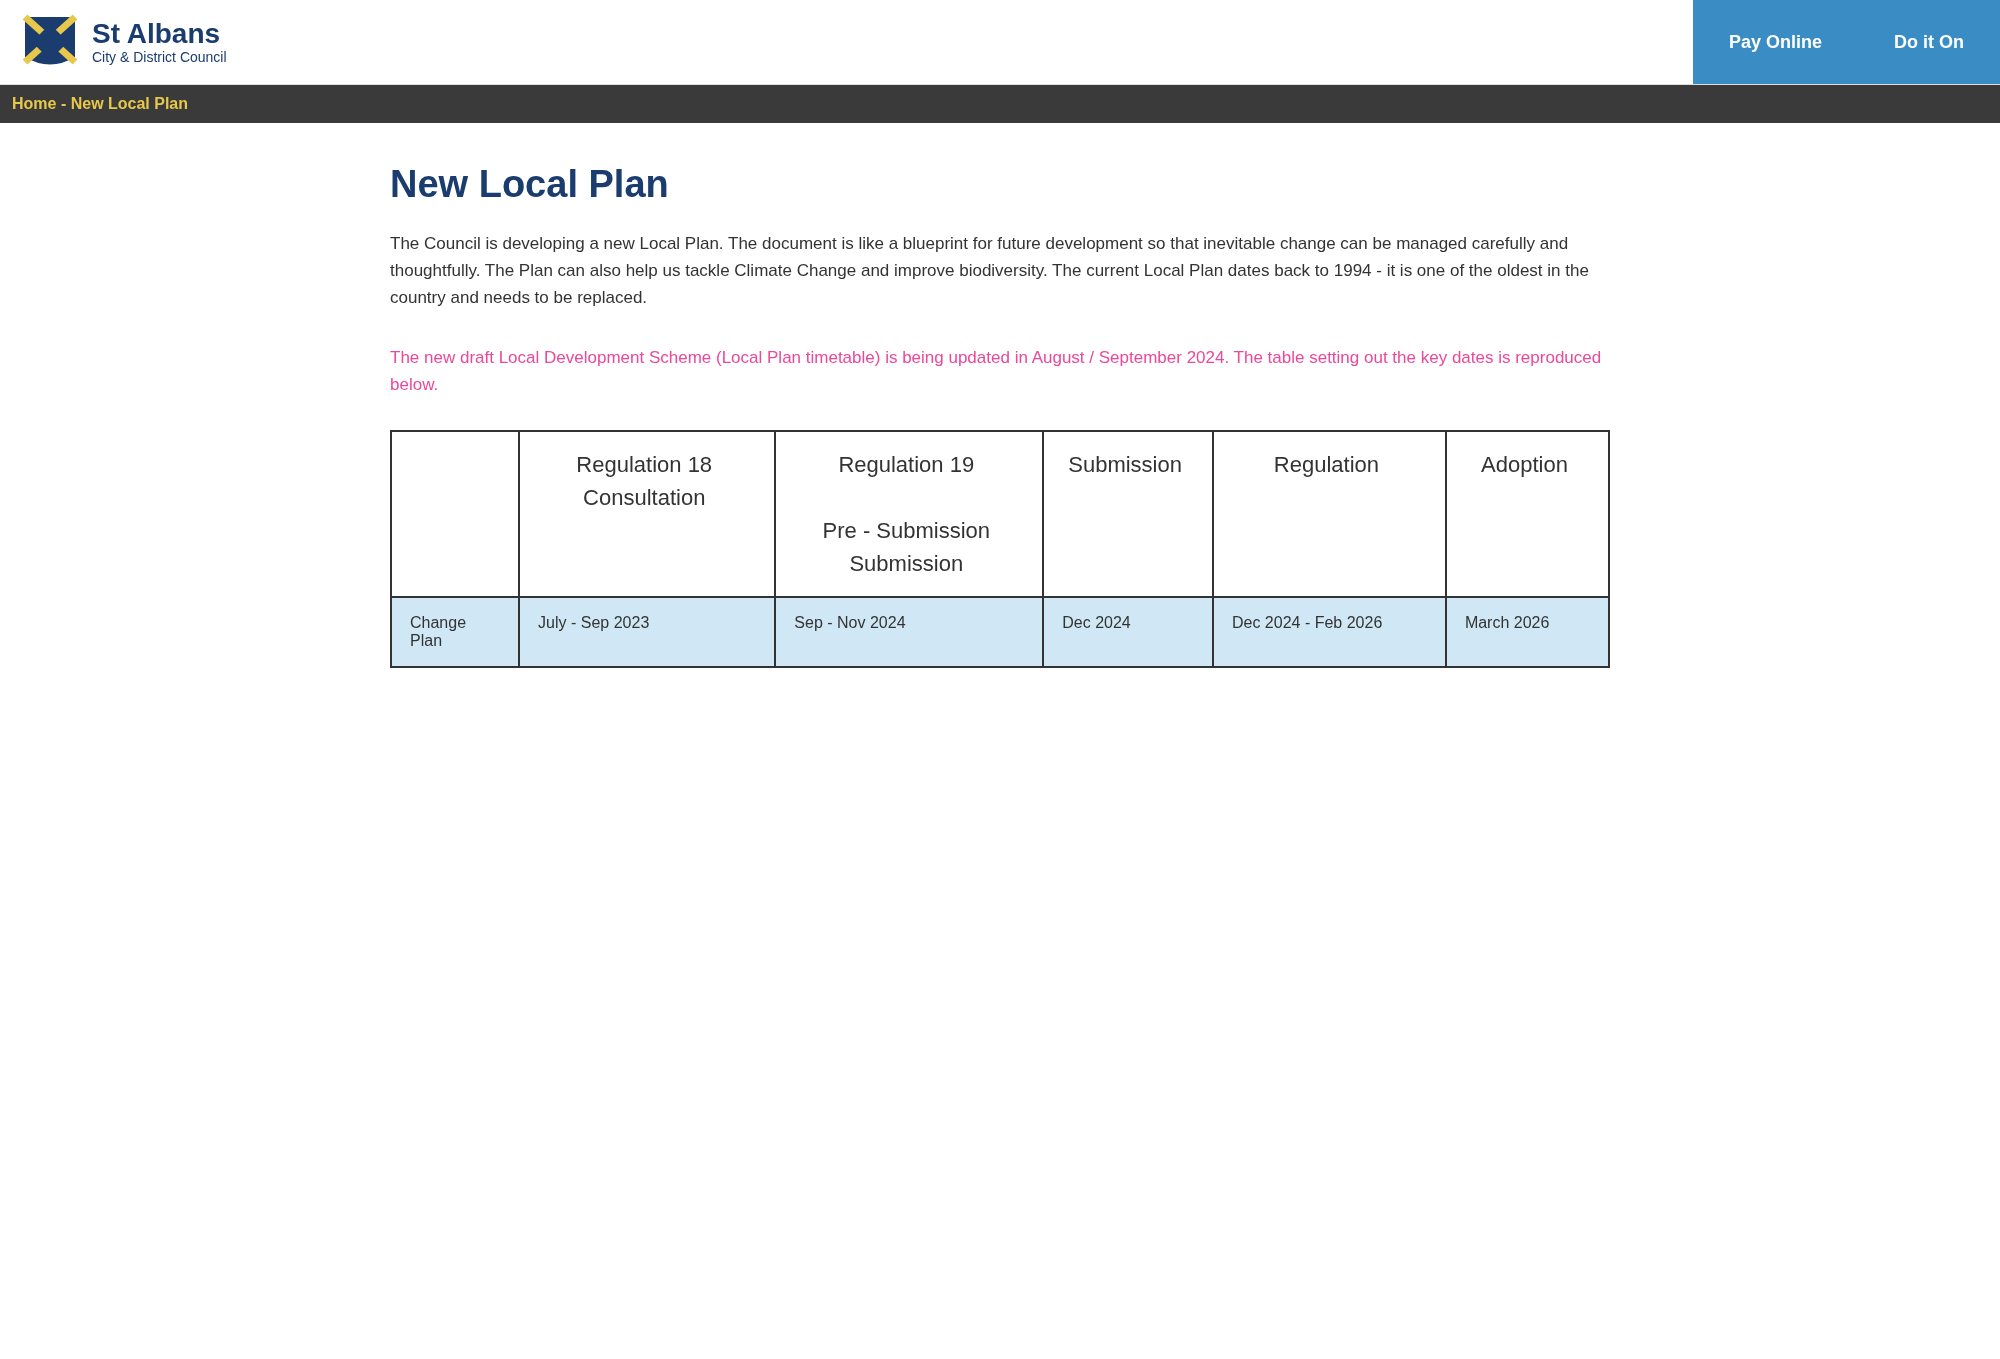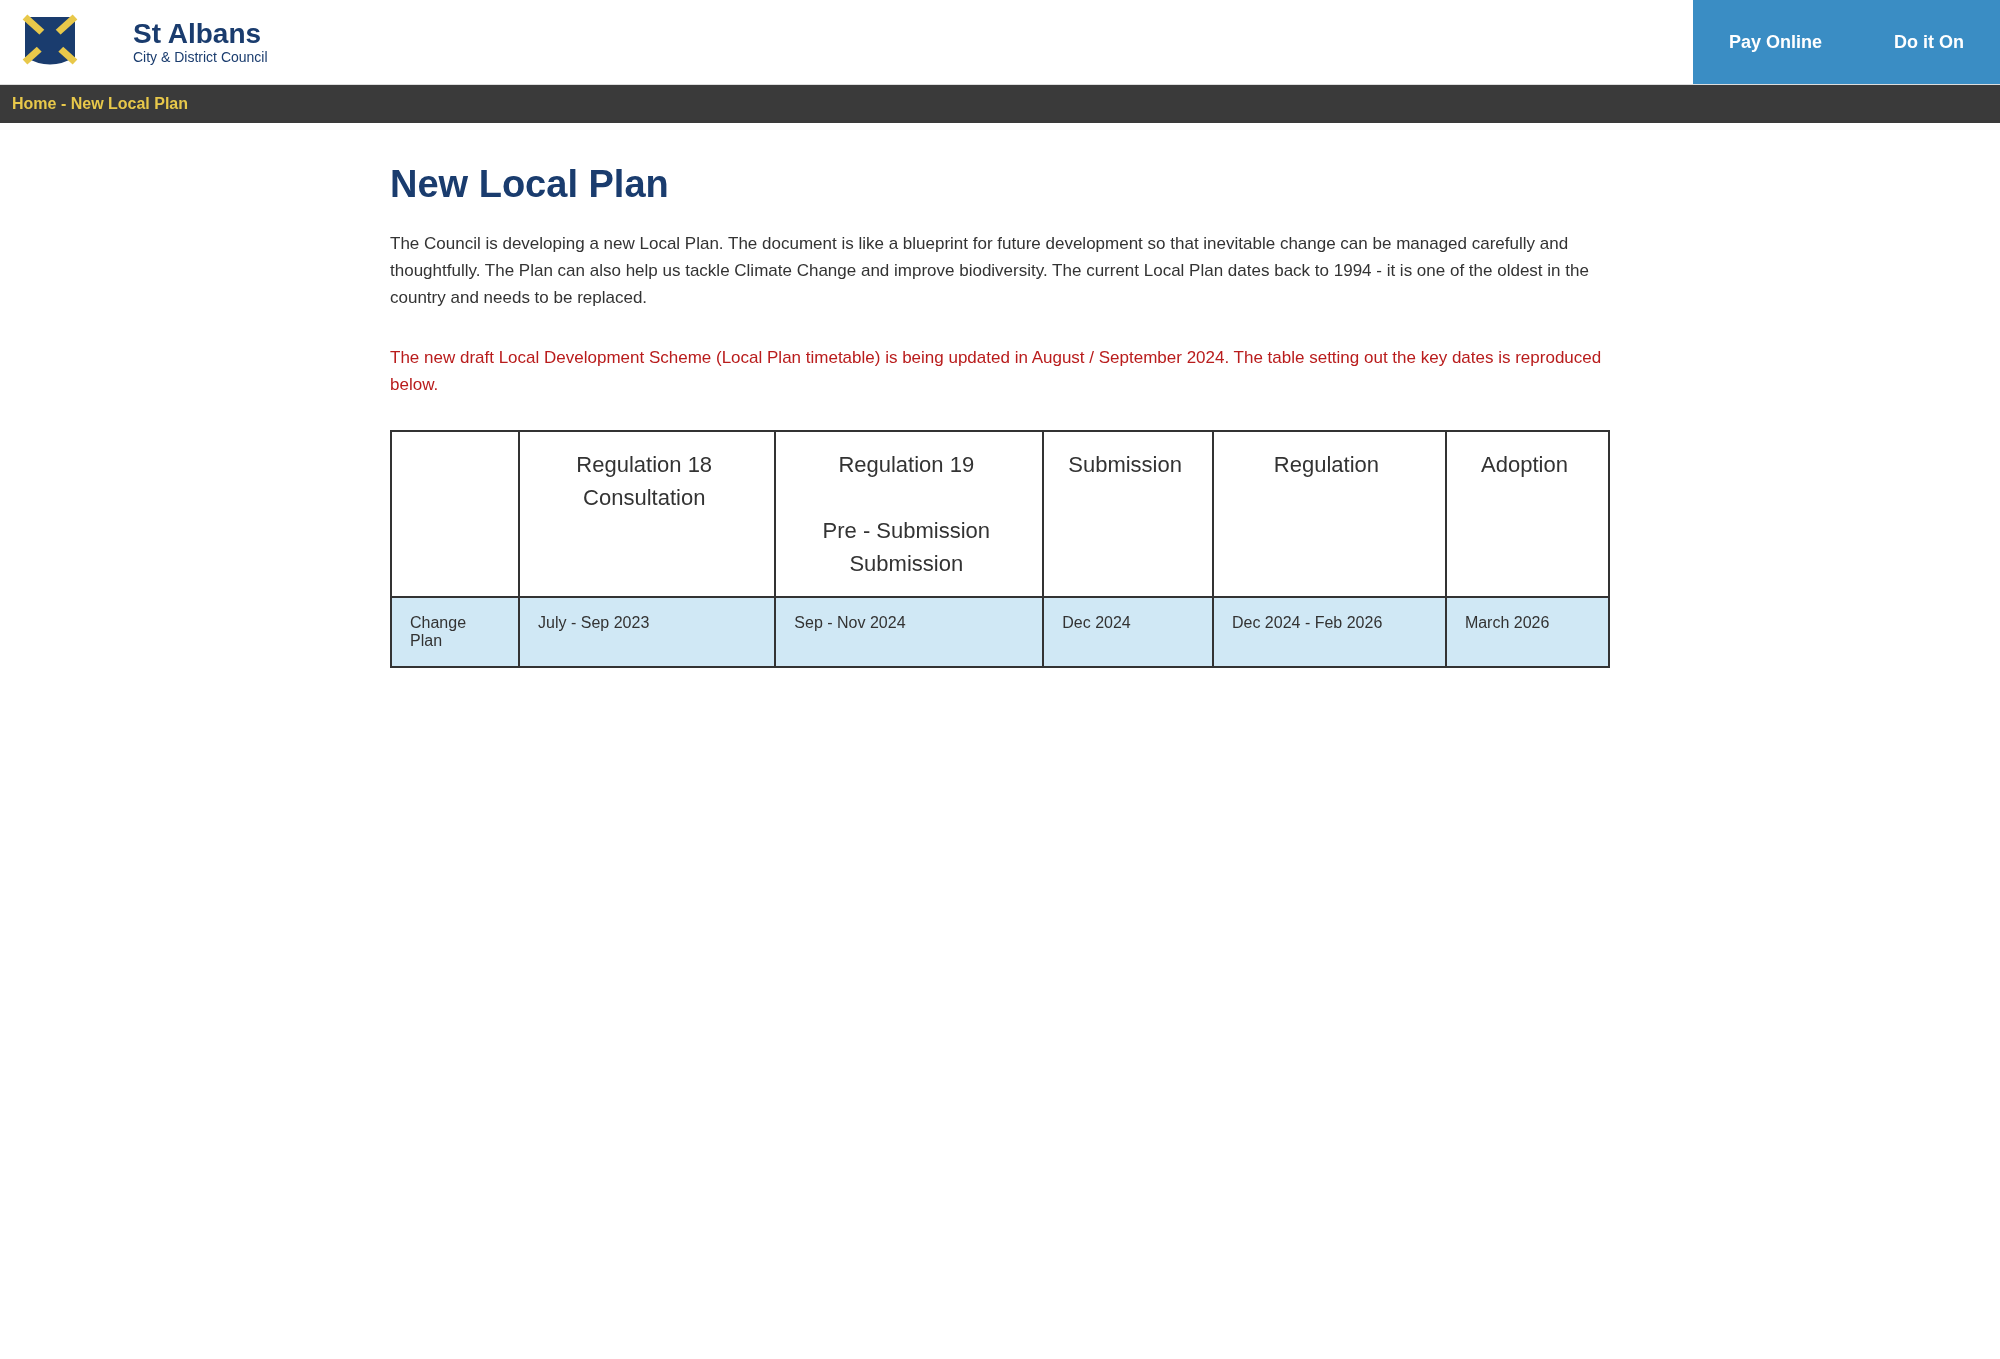"St Albans" .header-logo-area { gap: 41px -> none }
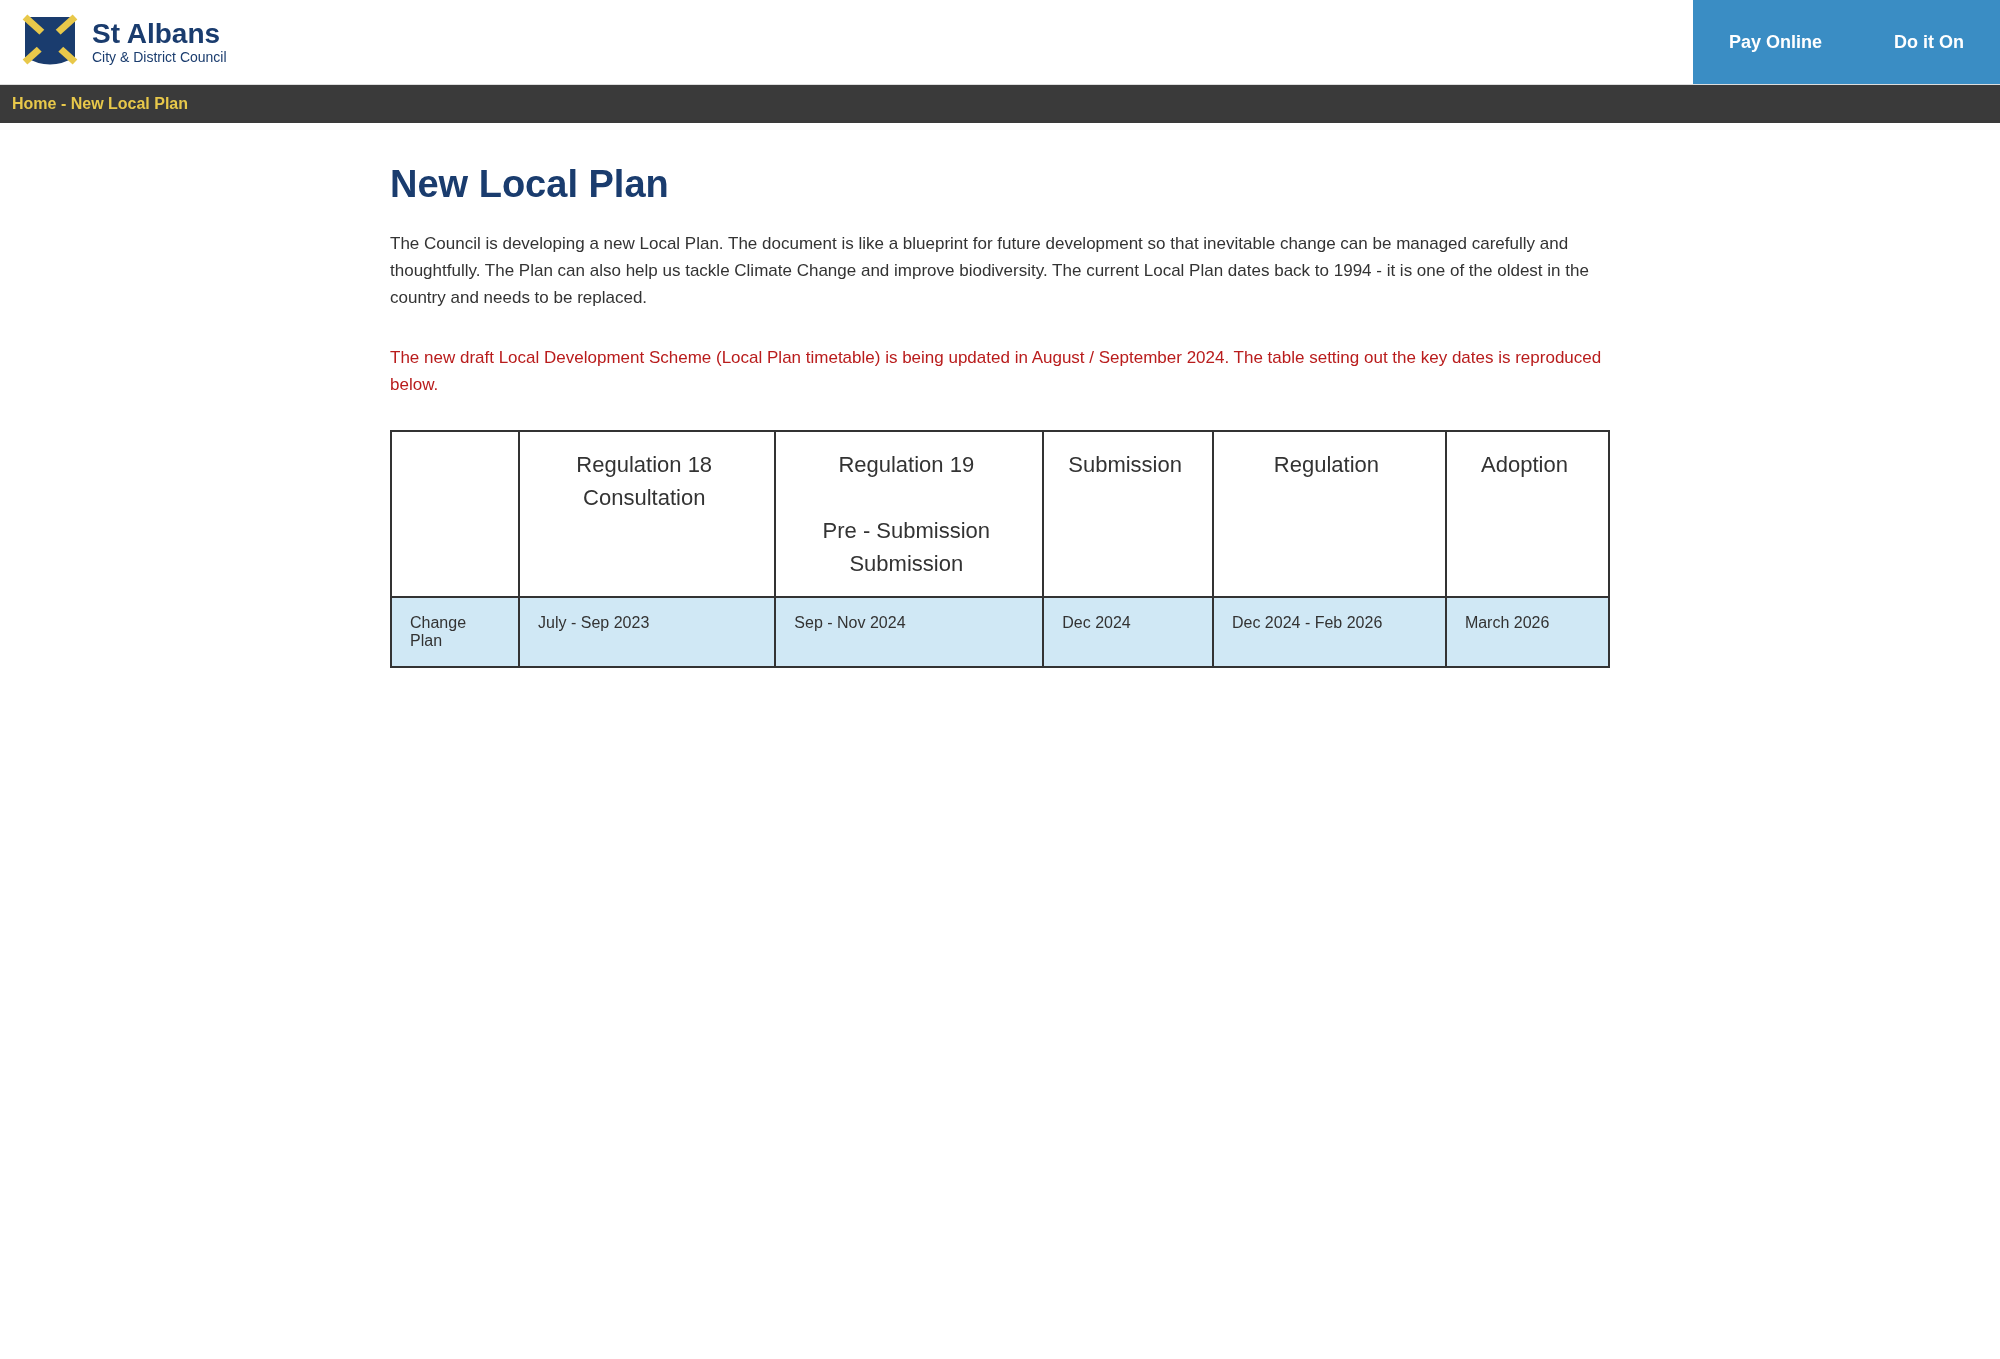"The new draft Local Development" .section-text { color: #b91c1c -> #ec4899 }
